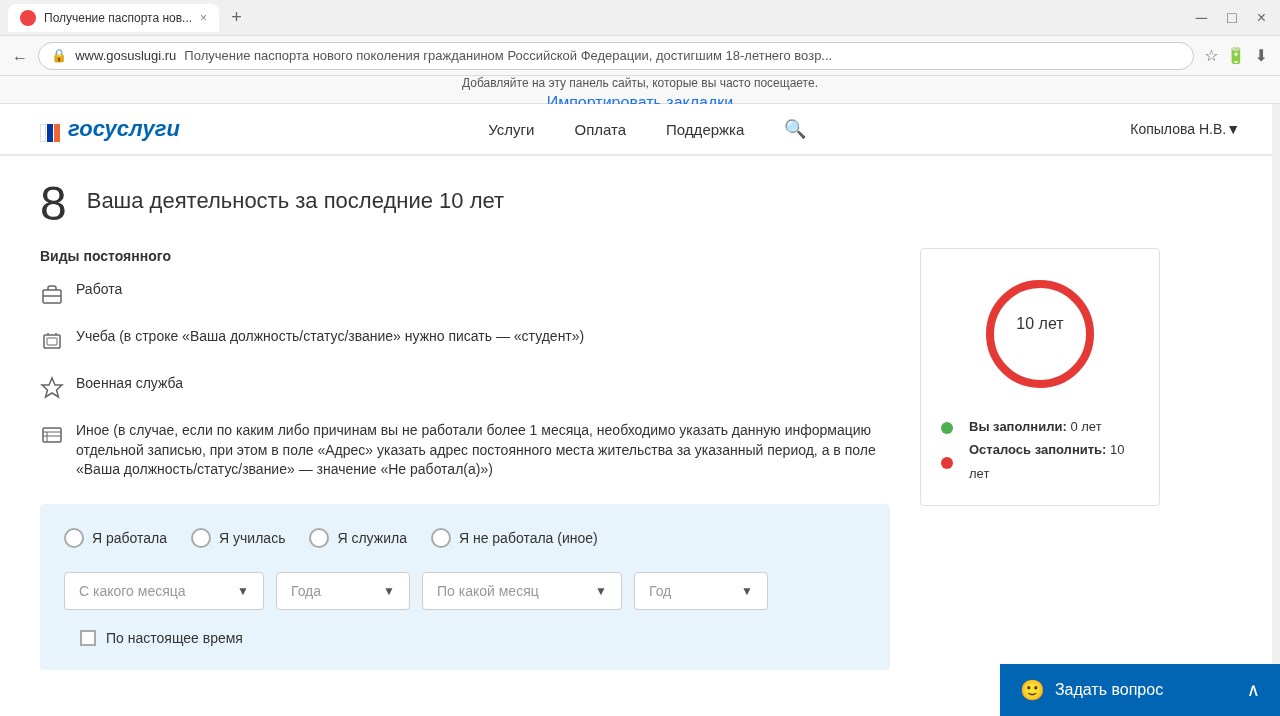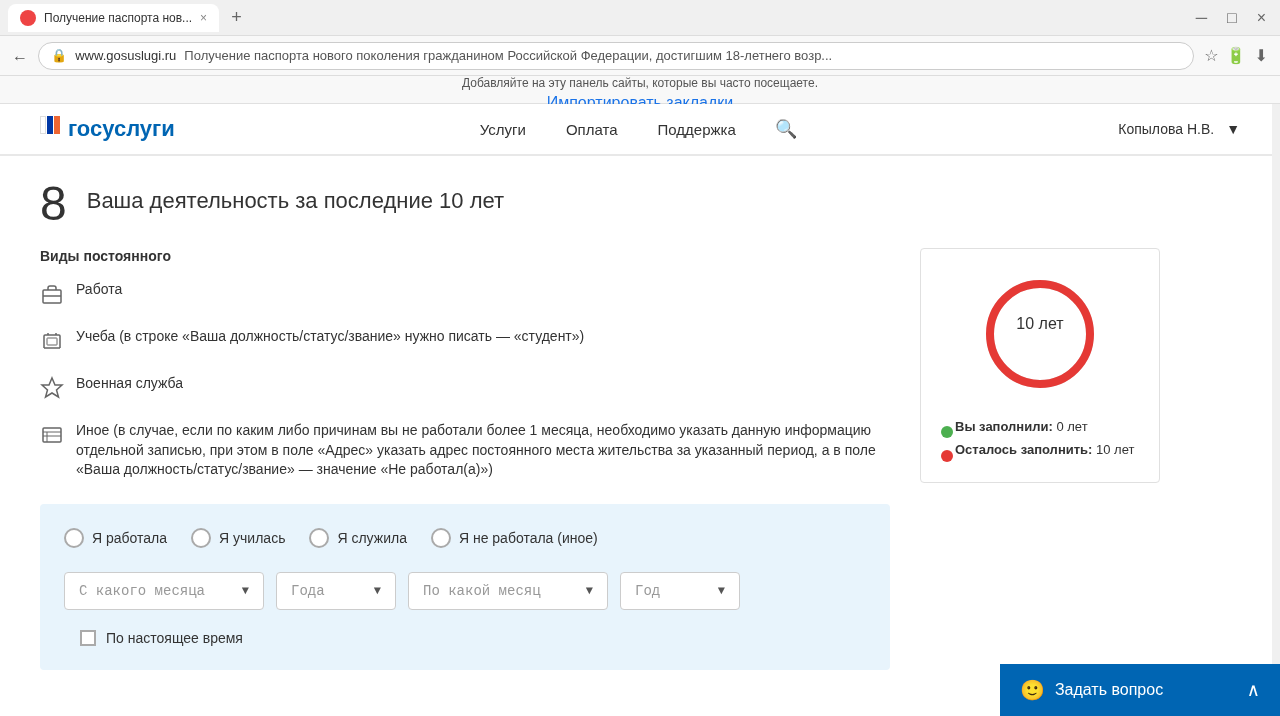"госуслуги" .logo { align-items: flex-start -> flex-end; font-style: none -> italic }
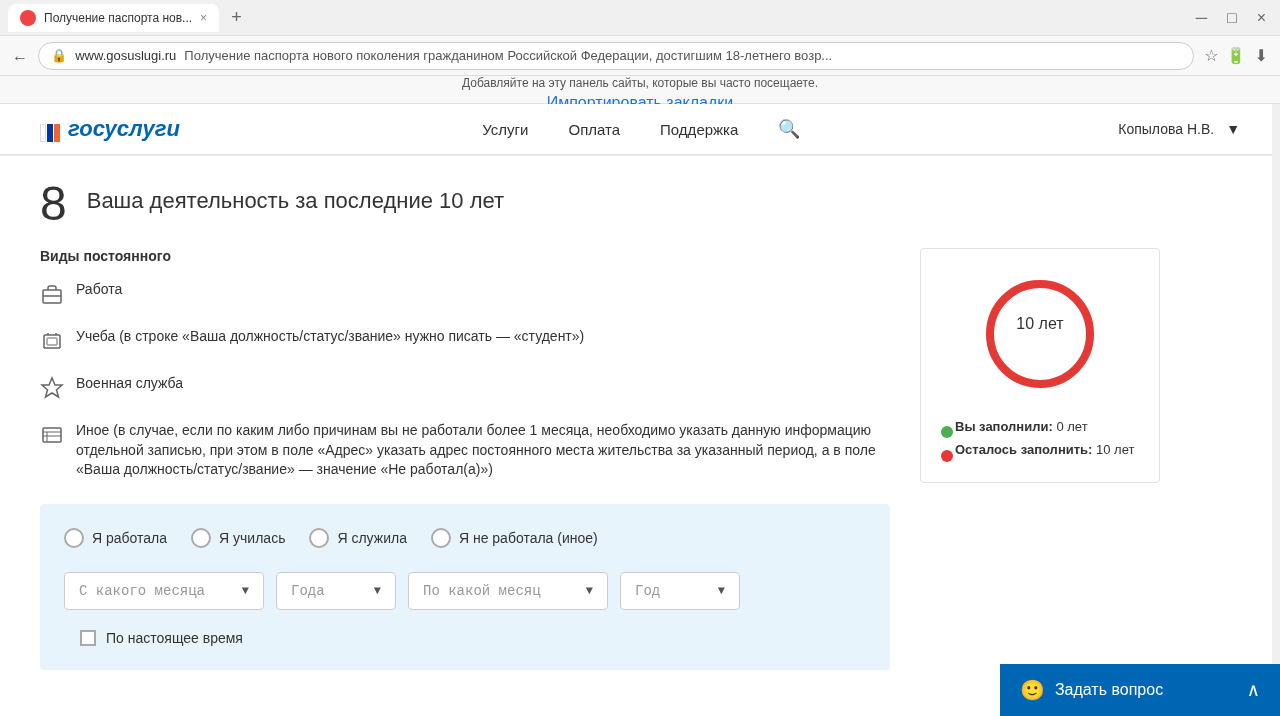"Копылова Н.В." .user-info { gap: 12px -> 0 }
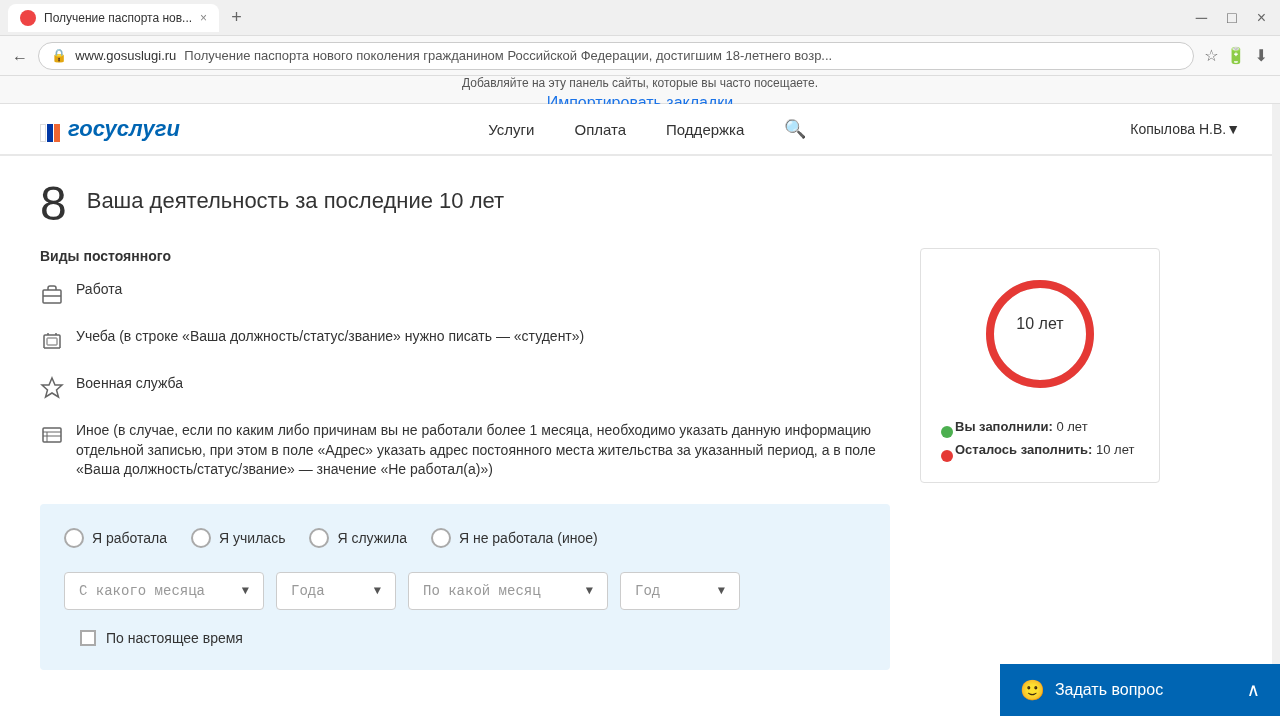"Вы заполнили: 0 лет" .legend-item { align-items: flex-end -> center; gap: 2px -> 16px }
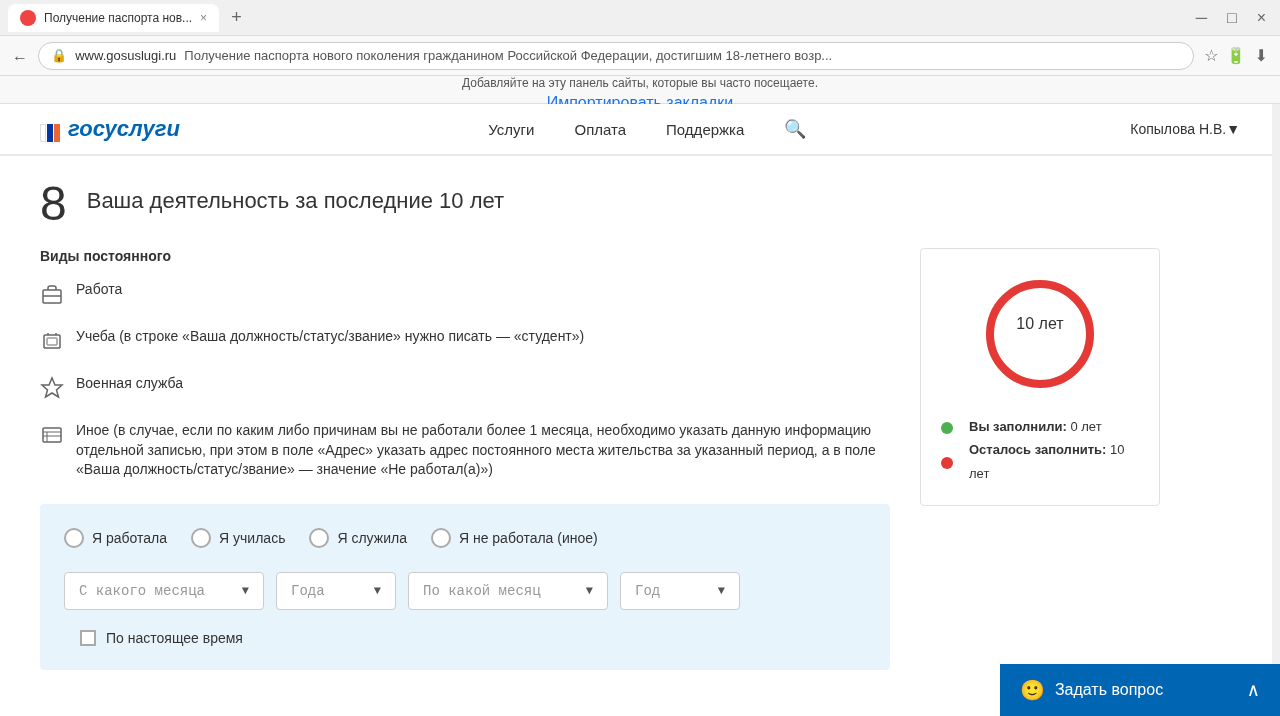"С какого месяца" .date-select { font-family: Liberation Mono, monospace -> none }
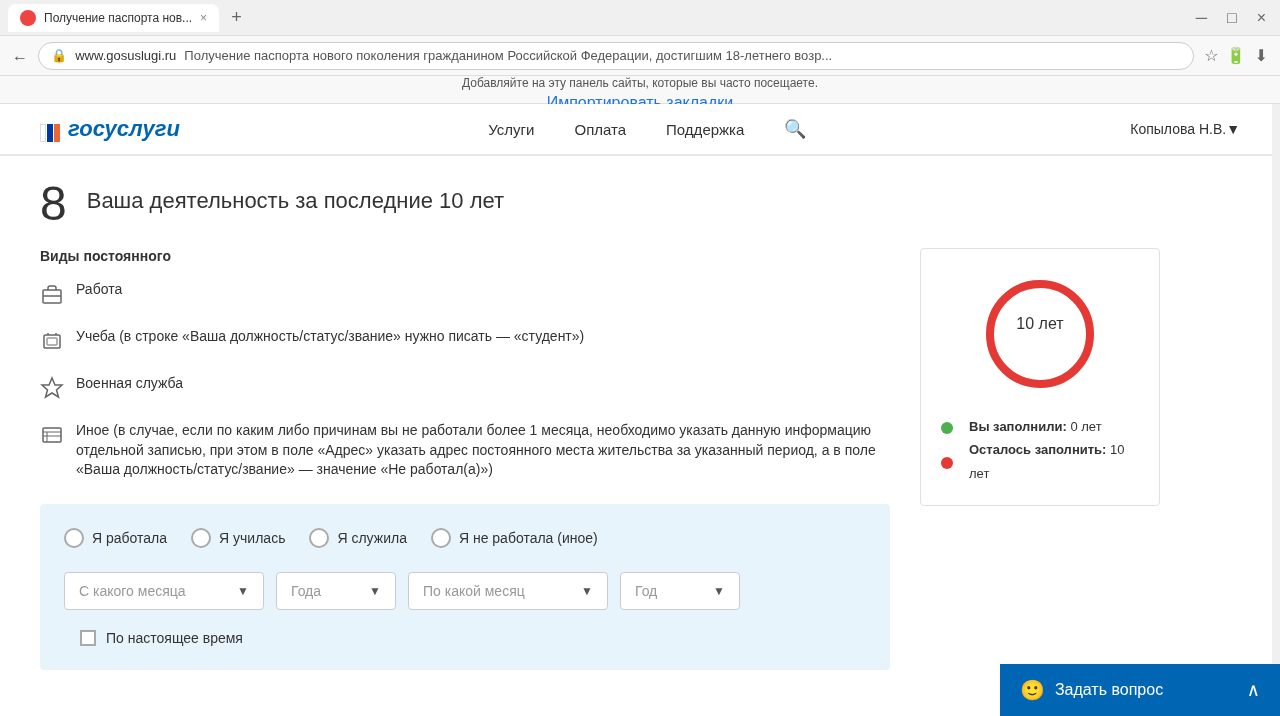"Года" .date-select-xs { width: 120px -> 134px }
